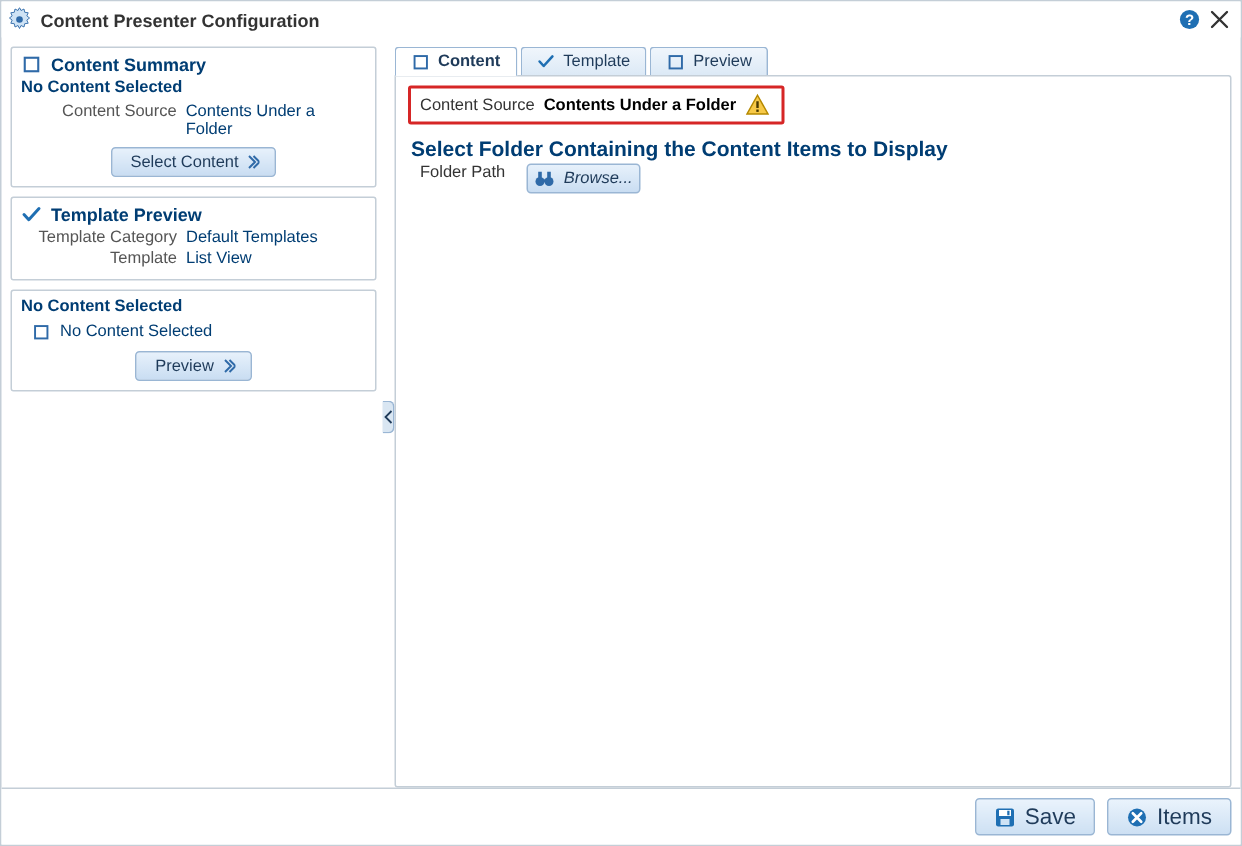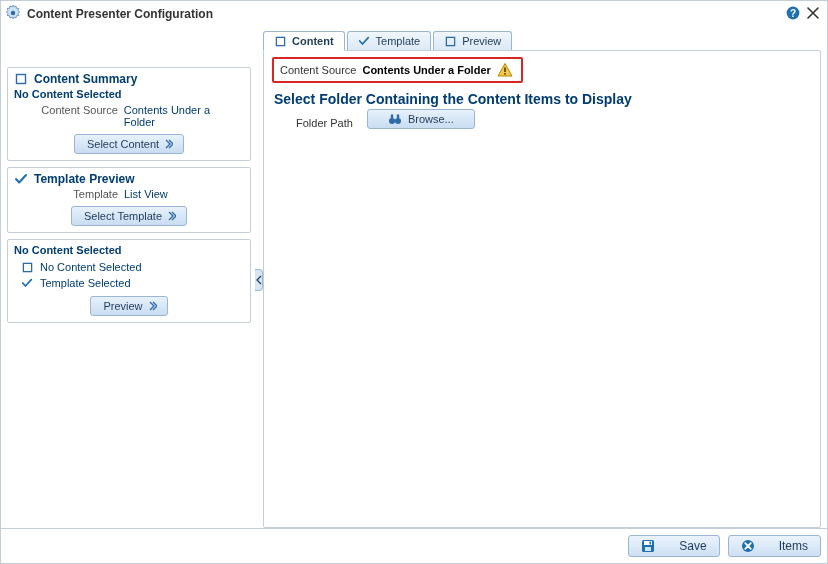"Content Summary" .sidebar { margin-top: 36px -> none }
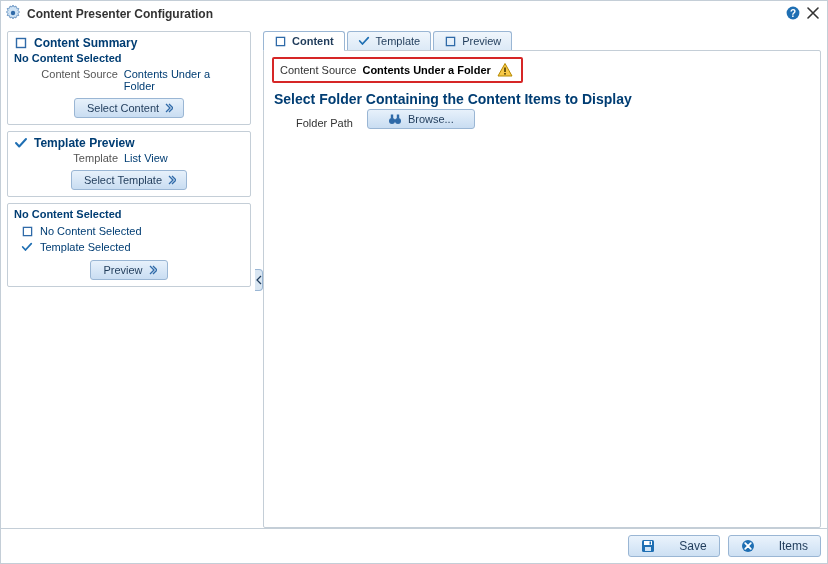"Folder Path" .field-row { align-items: flex-end -> flex-start; margin-left: 24px -> 8px }
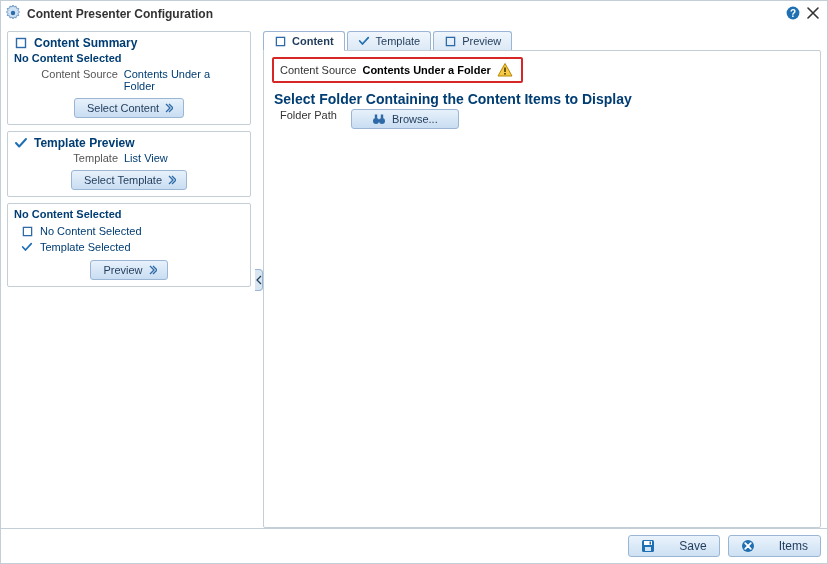"Browse..." .browse-btn { font-style: none -> italic; padding: 3px 20px -> 3px 4px }
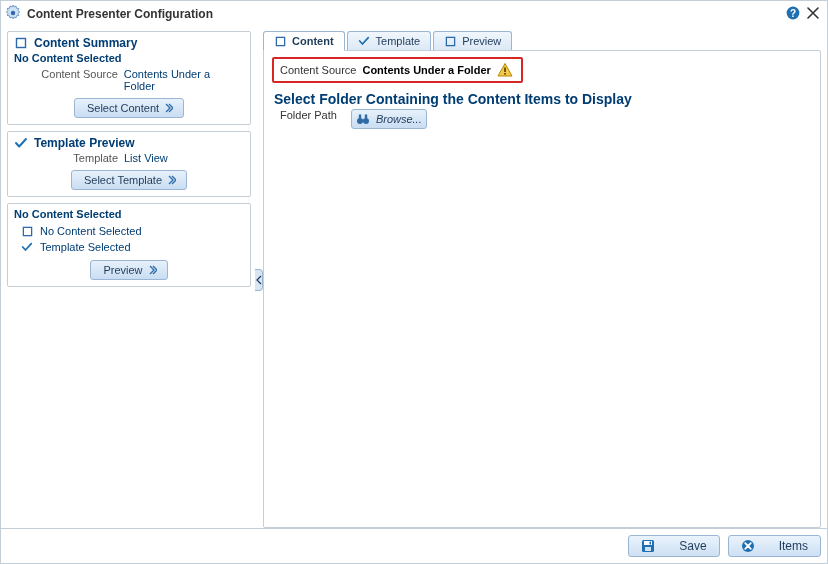"Template Category" div.kv { html: none -> <div> <span>Template Category</span> <span>Default Templates</span> </div> }
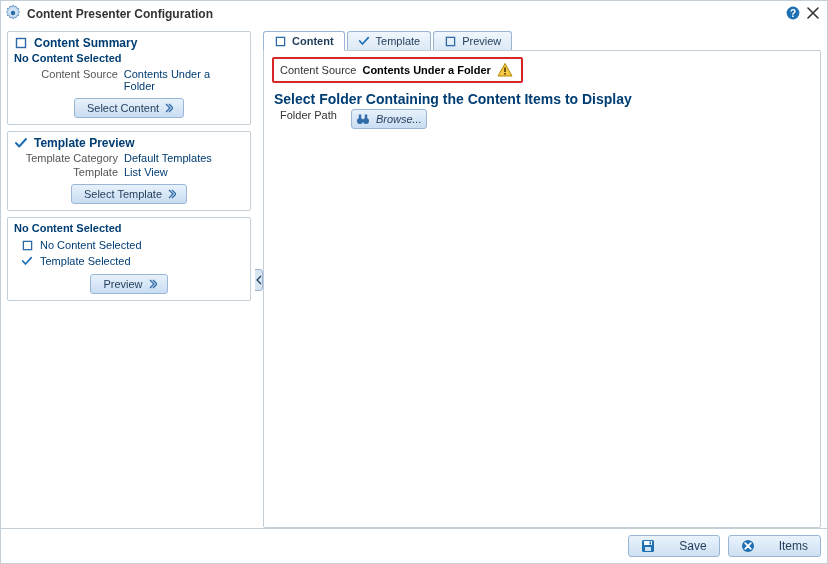"Select Template" div.panel-actions { html: <div> <button> <span>Select Template</span> <span> <svg> <path></path> <path></path> </svg> </span> </button> </div> -> none }
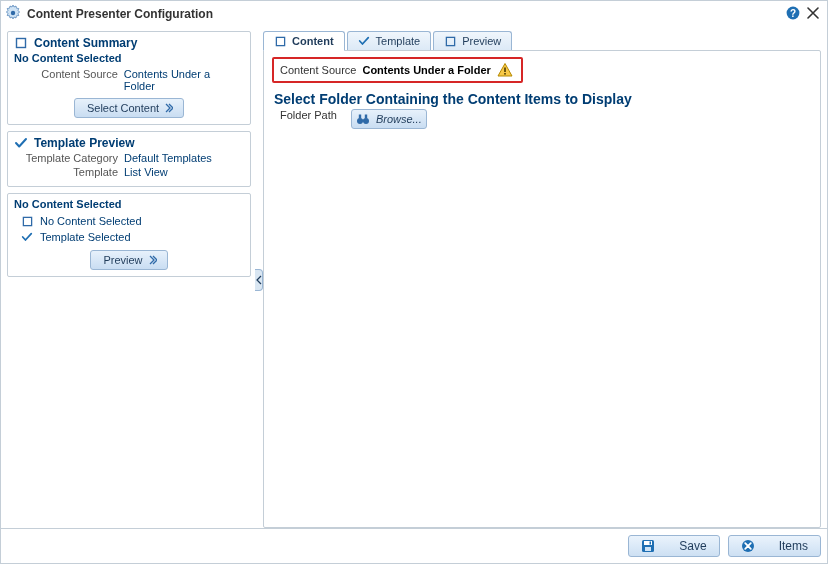"Template Selected" div.row { html: <div> <span> <svg> <path></path> </svg> </span> <span>Template Selected</span> </div> -> none }
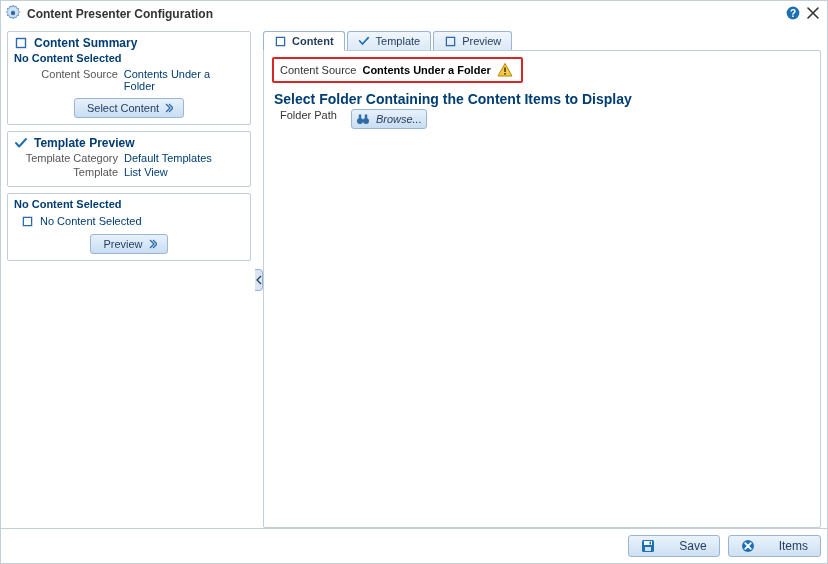"Save" .ftr-btn { font-size: 12px -> 15px; gap: 24px -> 6px }
